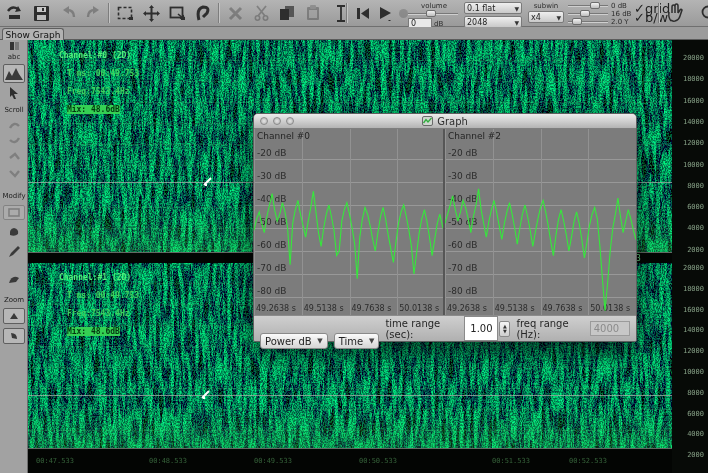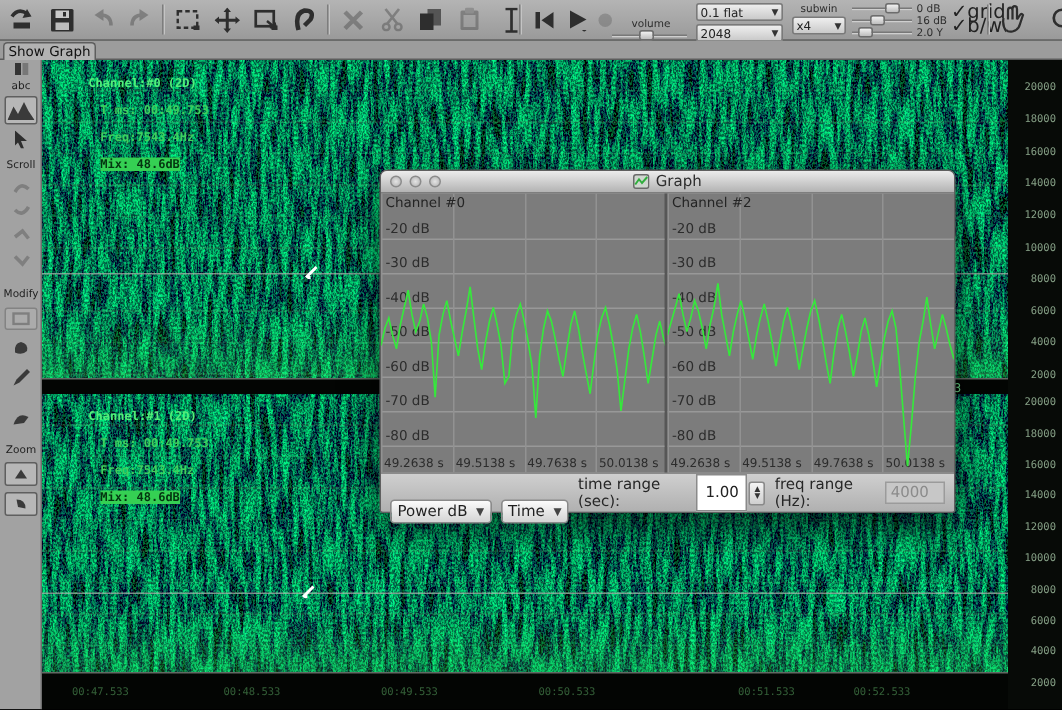"volume" div { top: 12px -> 2px }
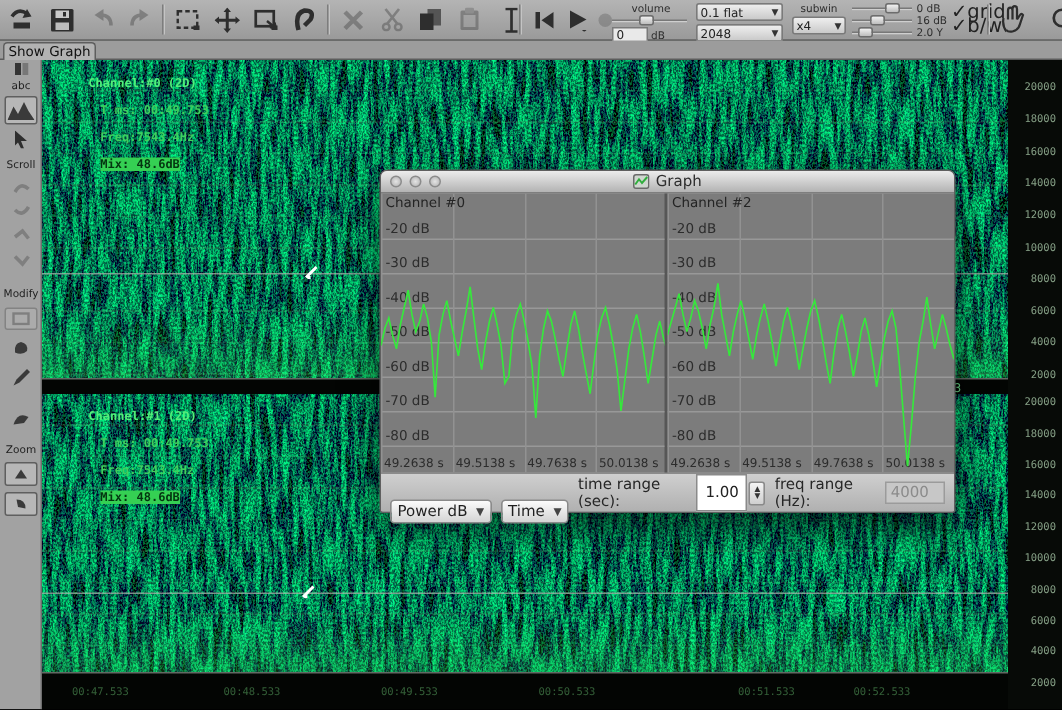"00:47.533" div.btlab { left: 20px -> 8px }
